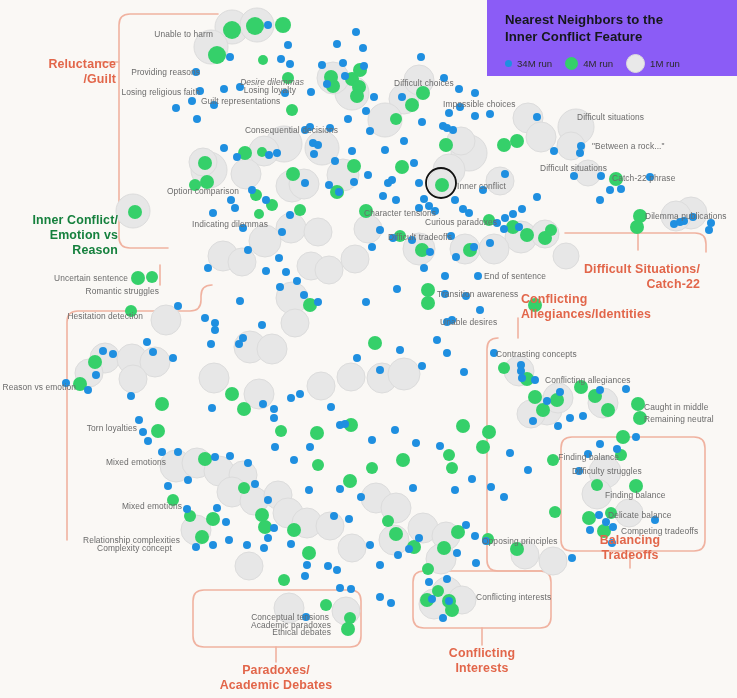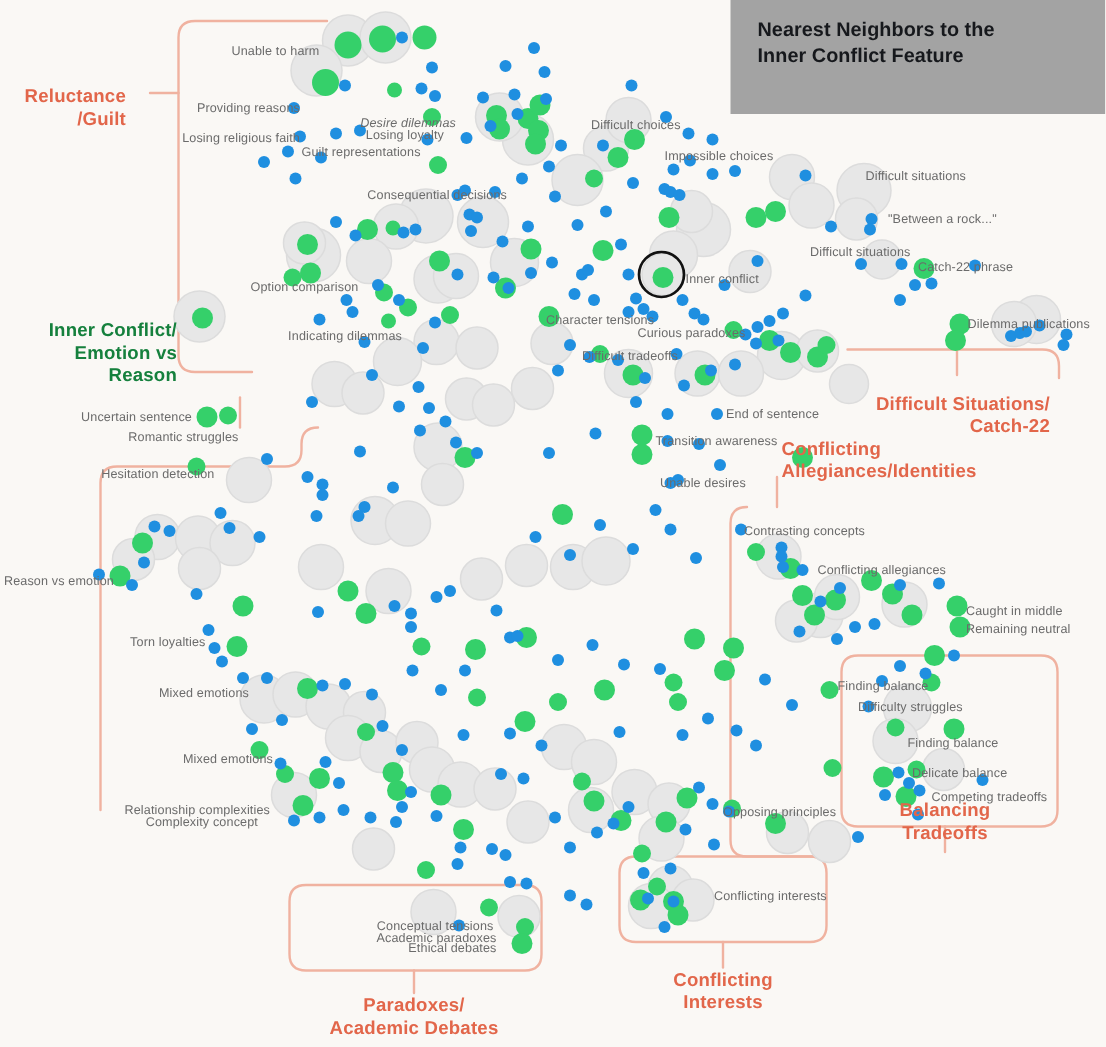"Nearest Neighbors to the" #legend { background: #a3a3a3 -> #8b5cf6 }
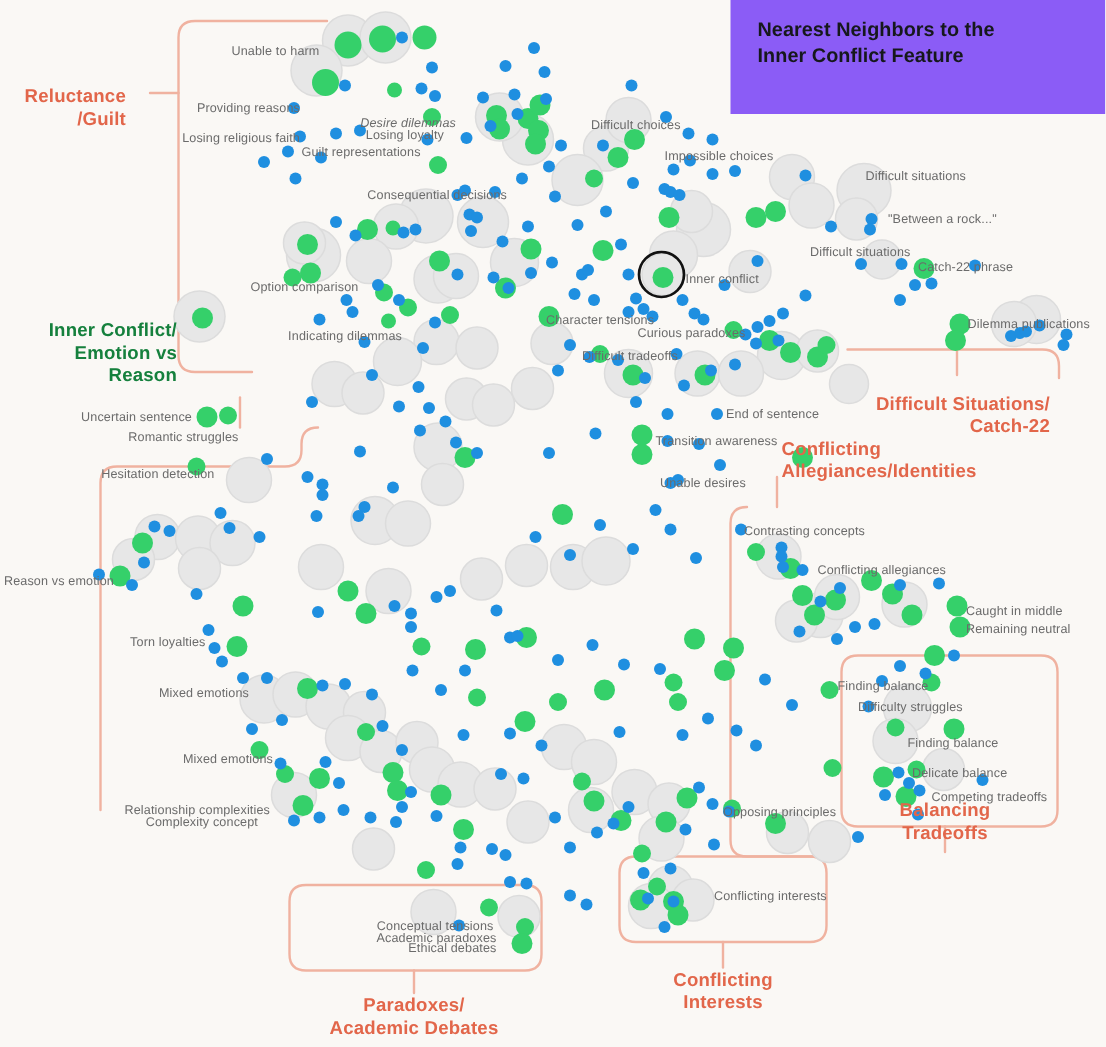"Reluctance" div.cluster-label { left: 84px -> 116px }
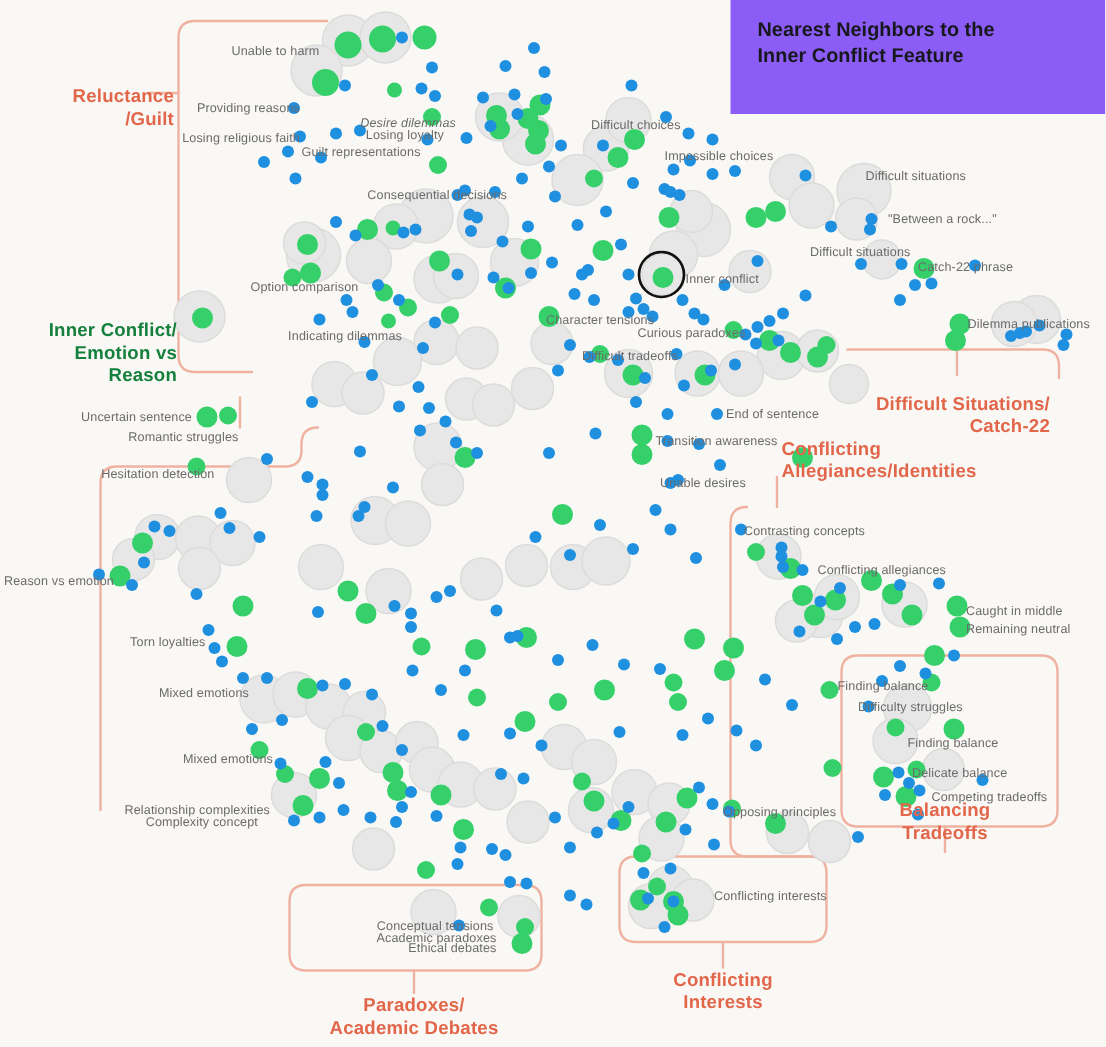"34M run" div { html: none -> <div> <div> <span></span> <span>34M run</span> </div> <div> <span></span> <span>4M run</span> </div> <div> <span></span> <span>1M run</span> </div> </div> }
